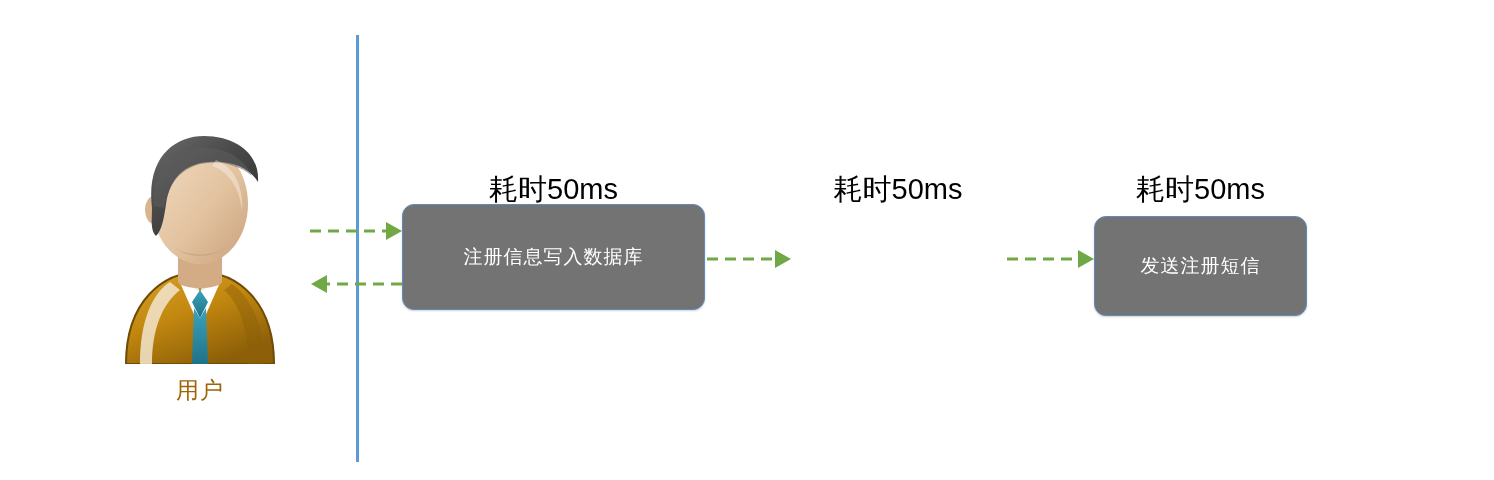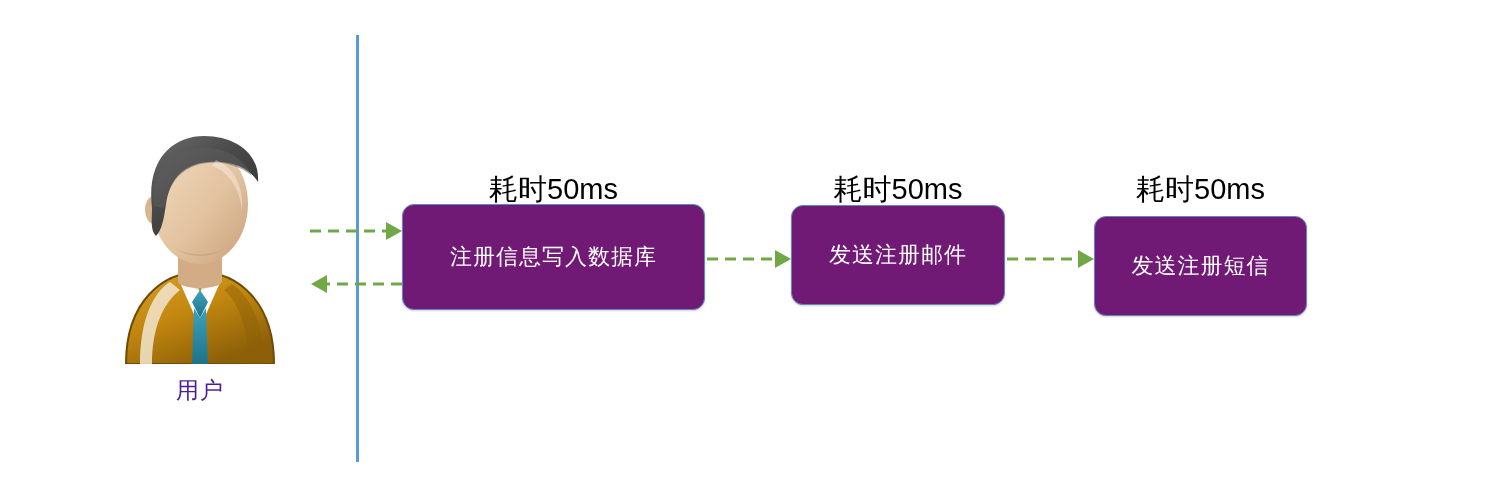"注册信息写入数据库" .pbox { background: #701a75 -> #737373; font-size: 22px -> 19px }
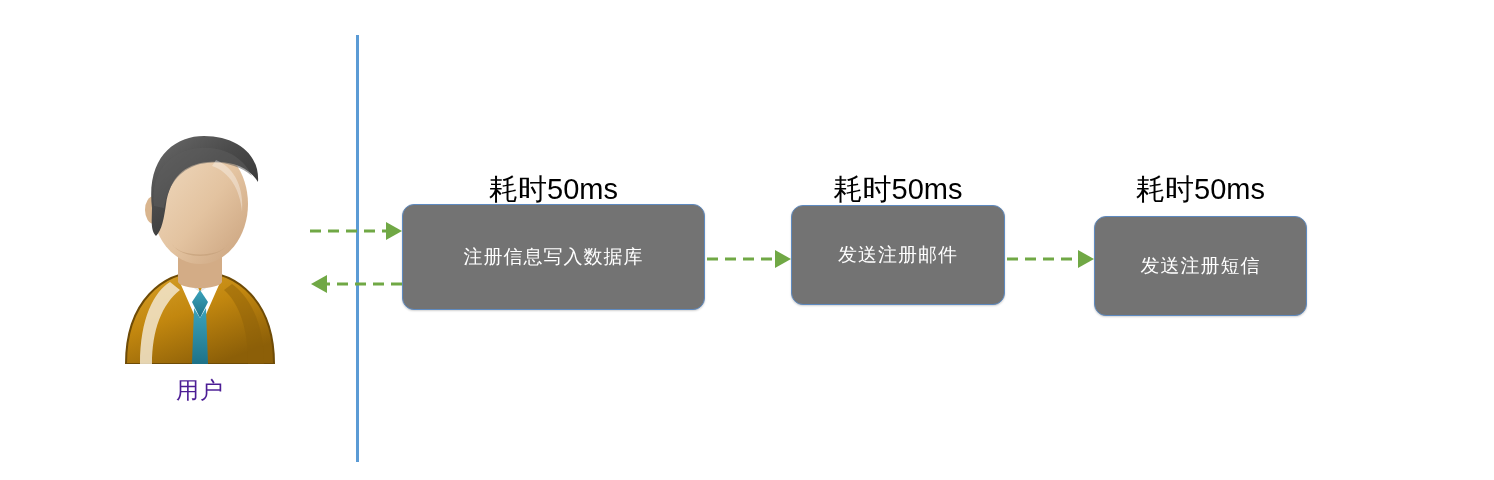"发送注册邮件" div.pbox { html: <div> <span>发送注册邮件</span> </div> -> none }
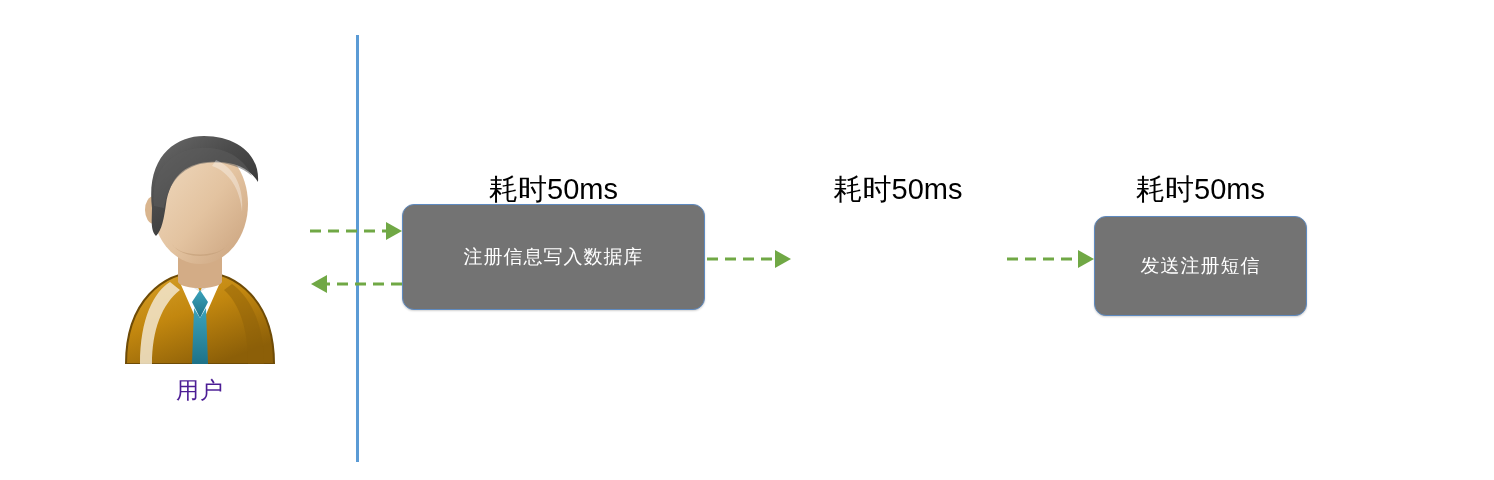"用户" .actor-label { color: #4c1d95 -> #a16207 }
